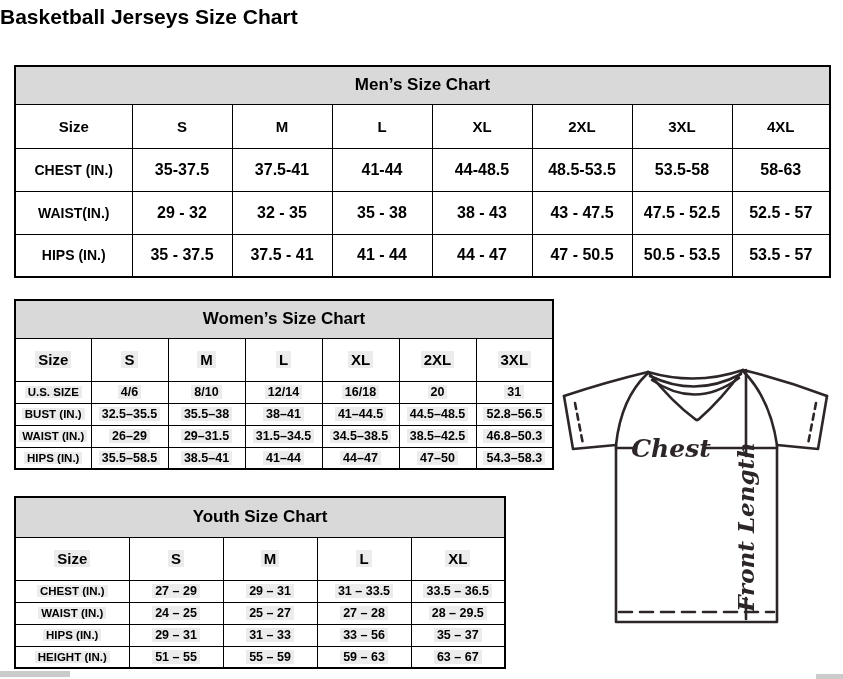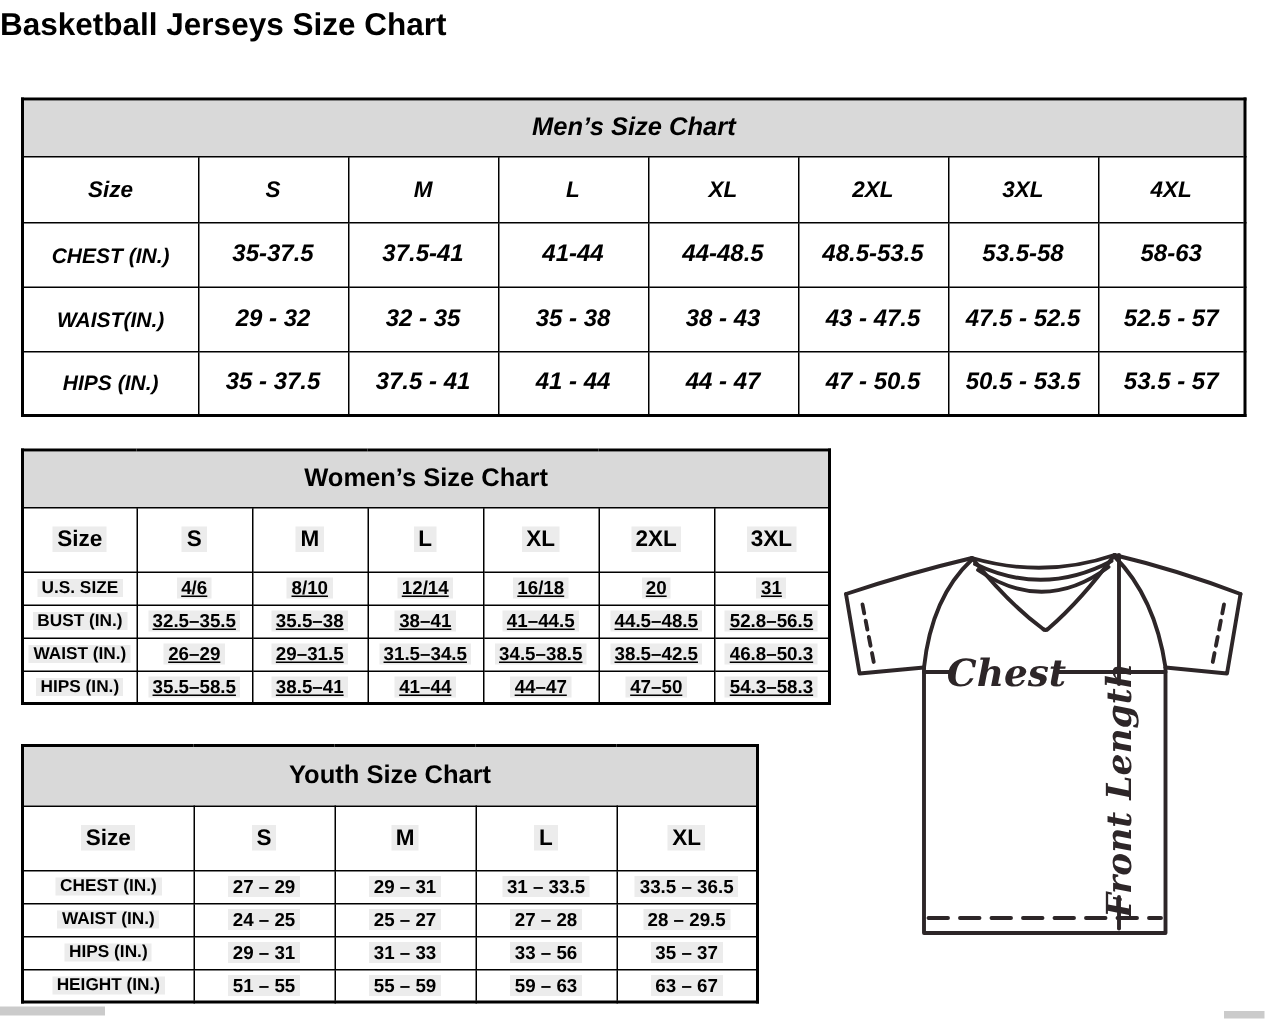"Men’s Size Chart" #men-table { font-style: italic -> none }
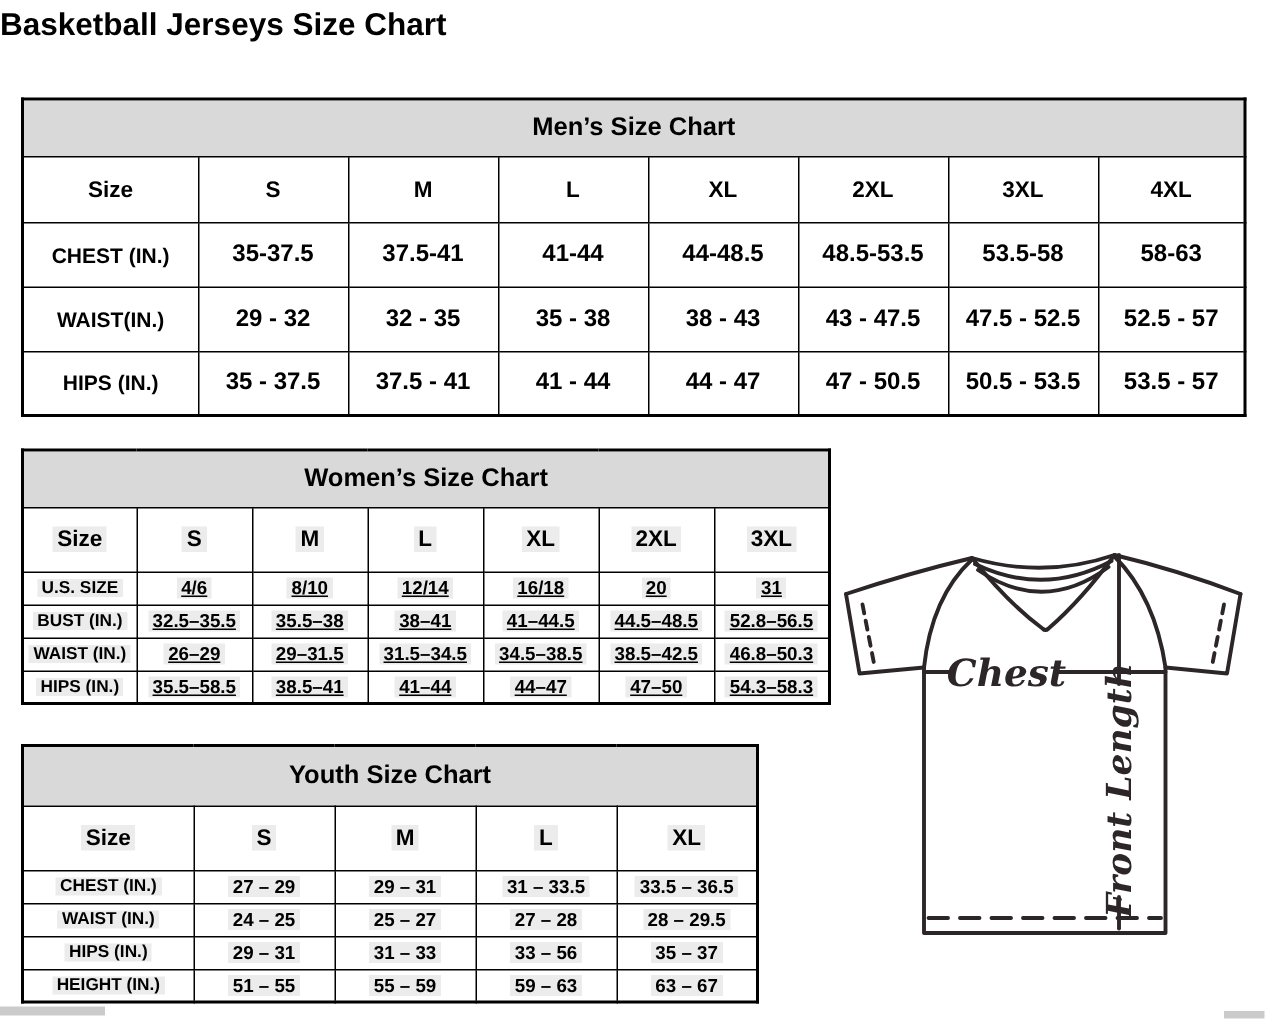"4/6" #women-table td { text-decoration: underline -> none }
